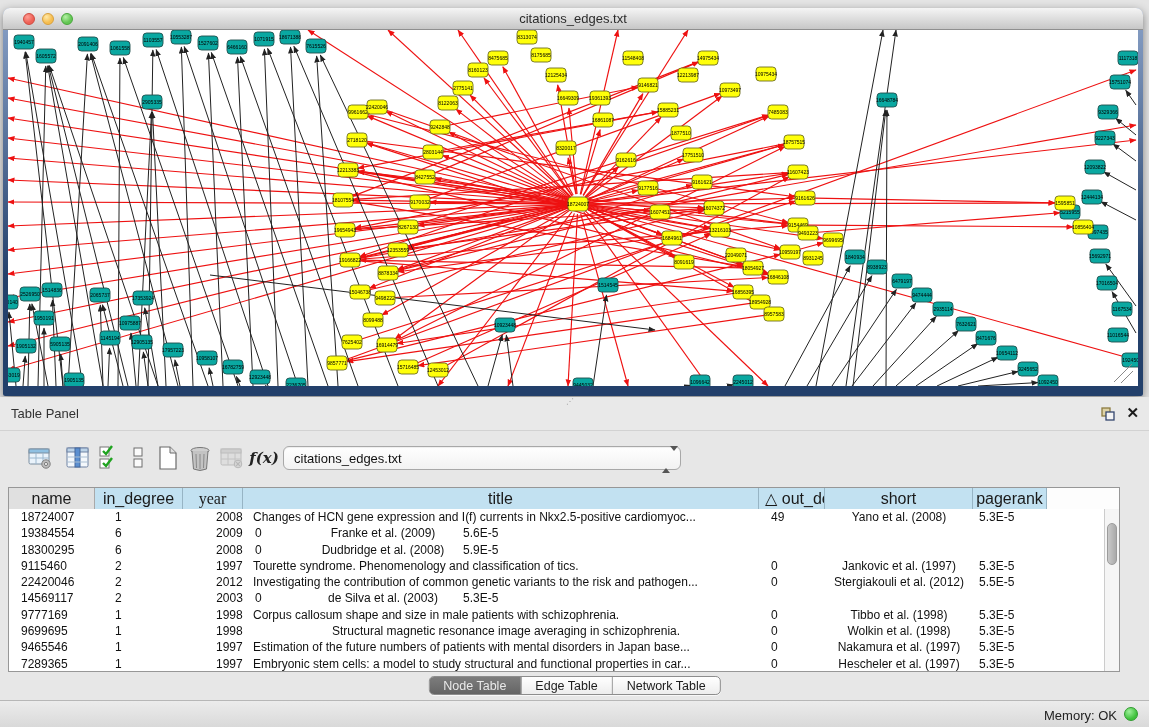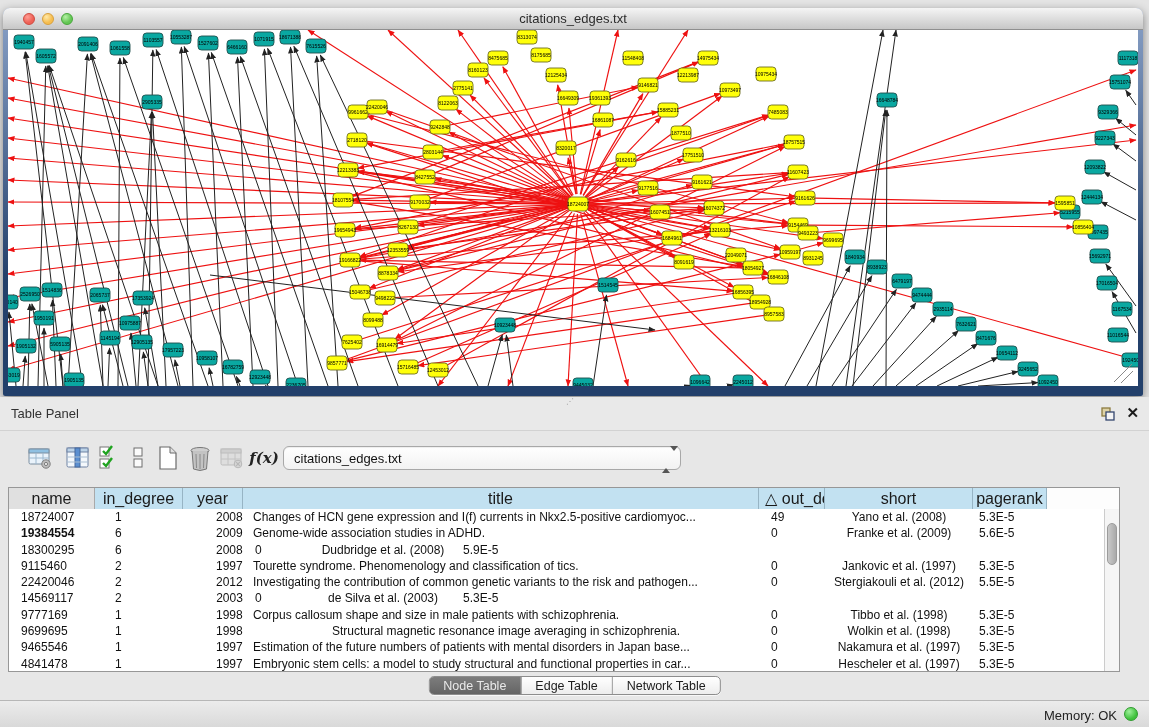"year" div.th { font-family: none -> Liberation Serif, serif }
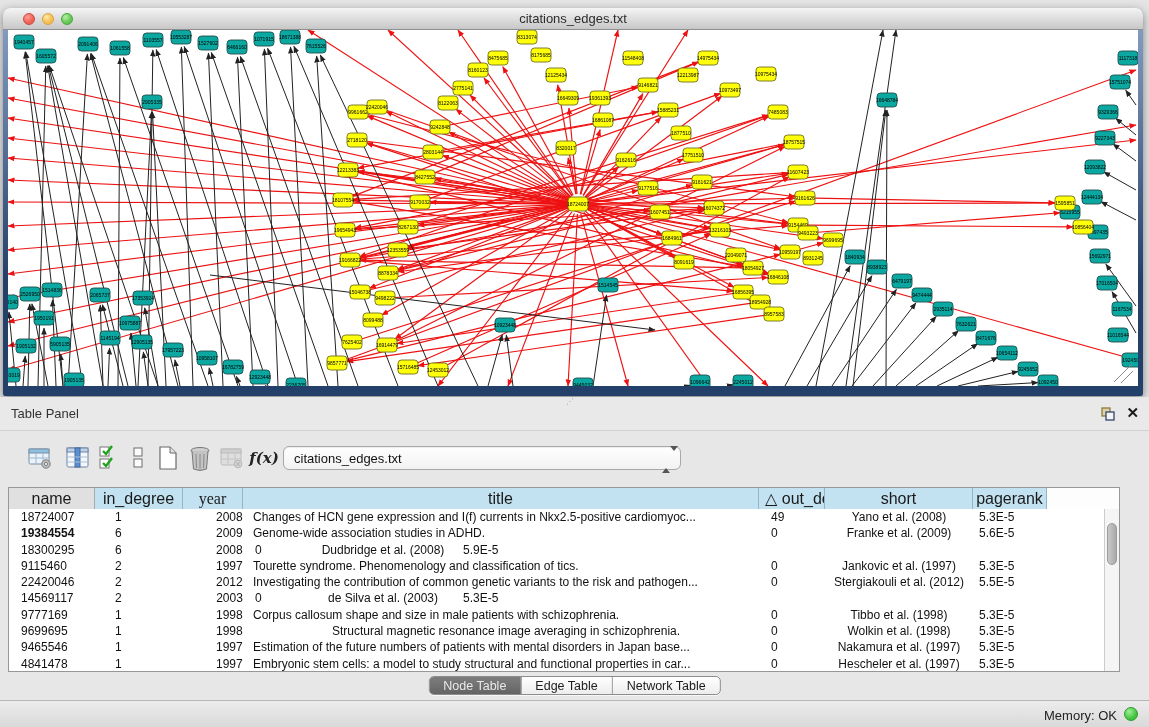"19384554" div.td { font-weight: bold -> none }
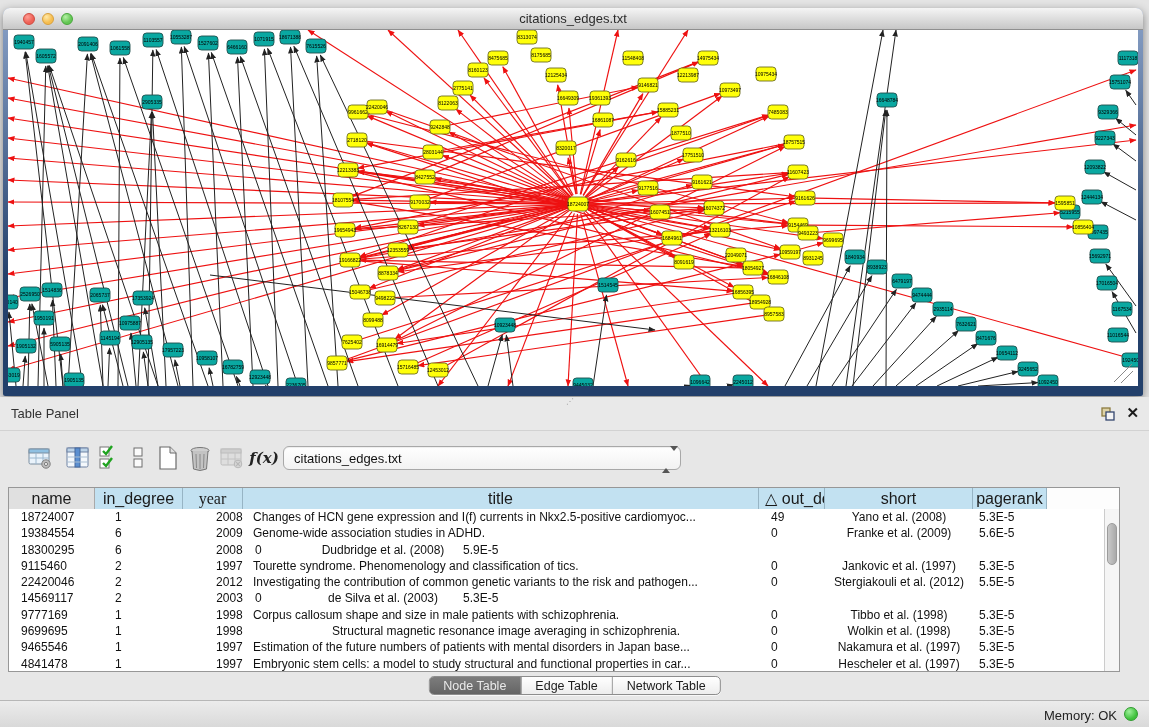"Genome-wide association studies in ADHD." div.td { html: <div>Genome-wide association studies in ADHD.</div> -> none }
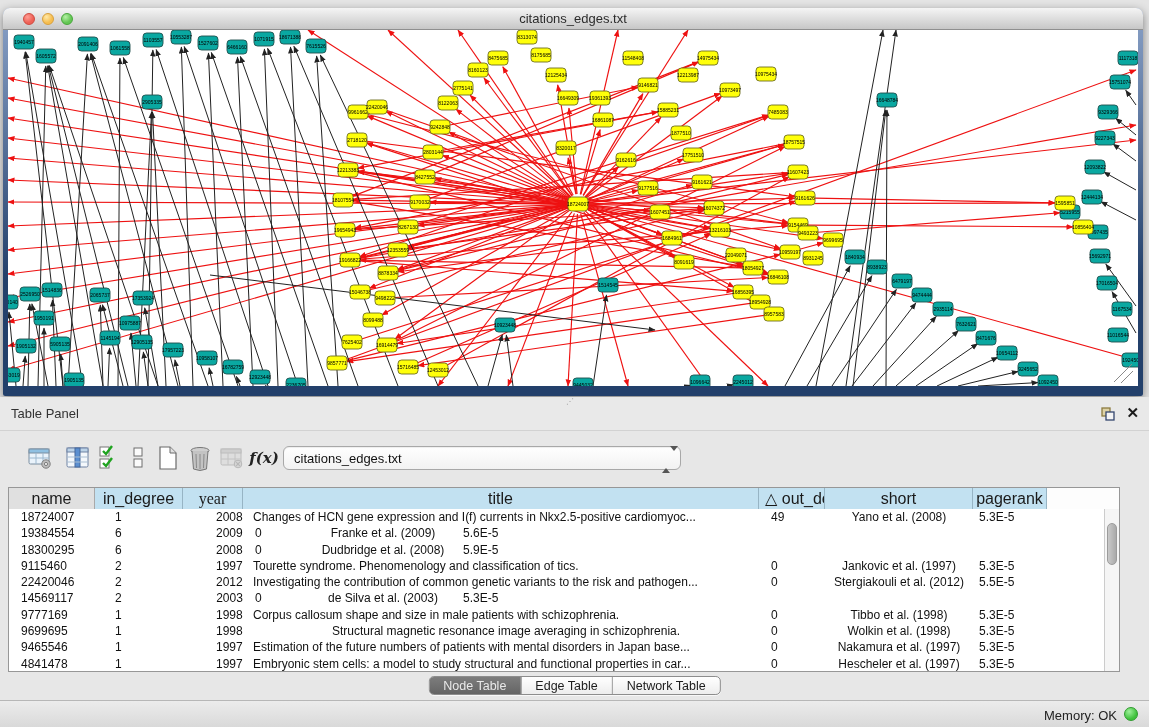"4841478" div.td { text: 4841478 -> 7289365 }
